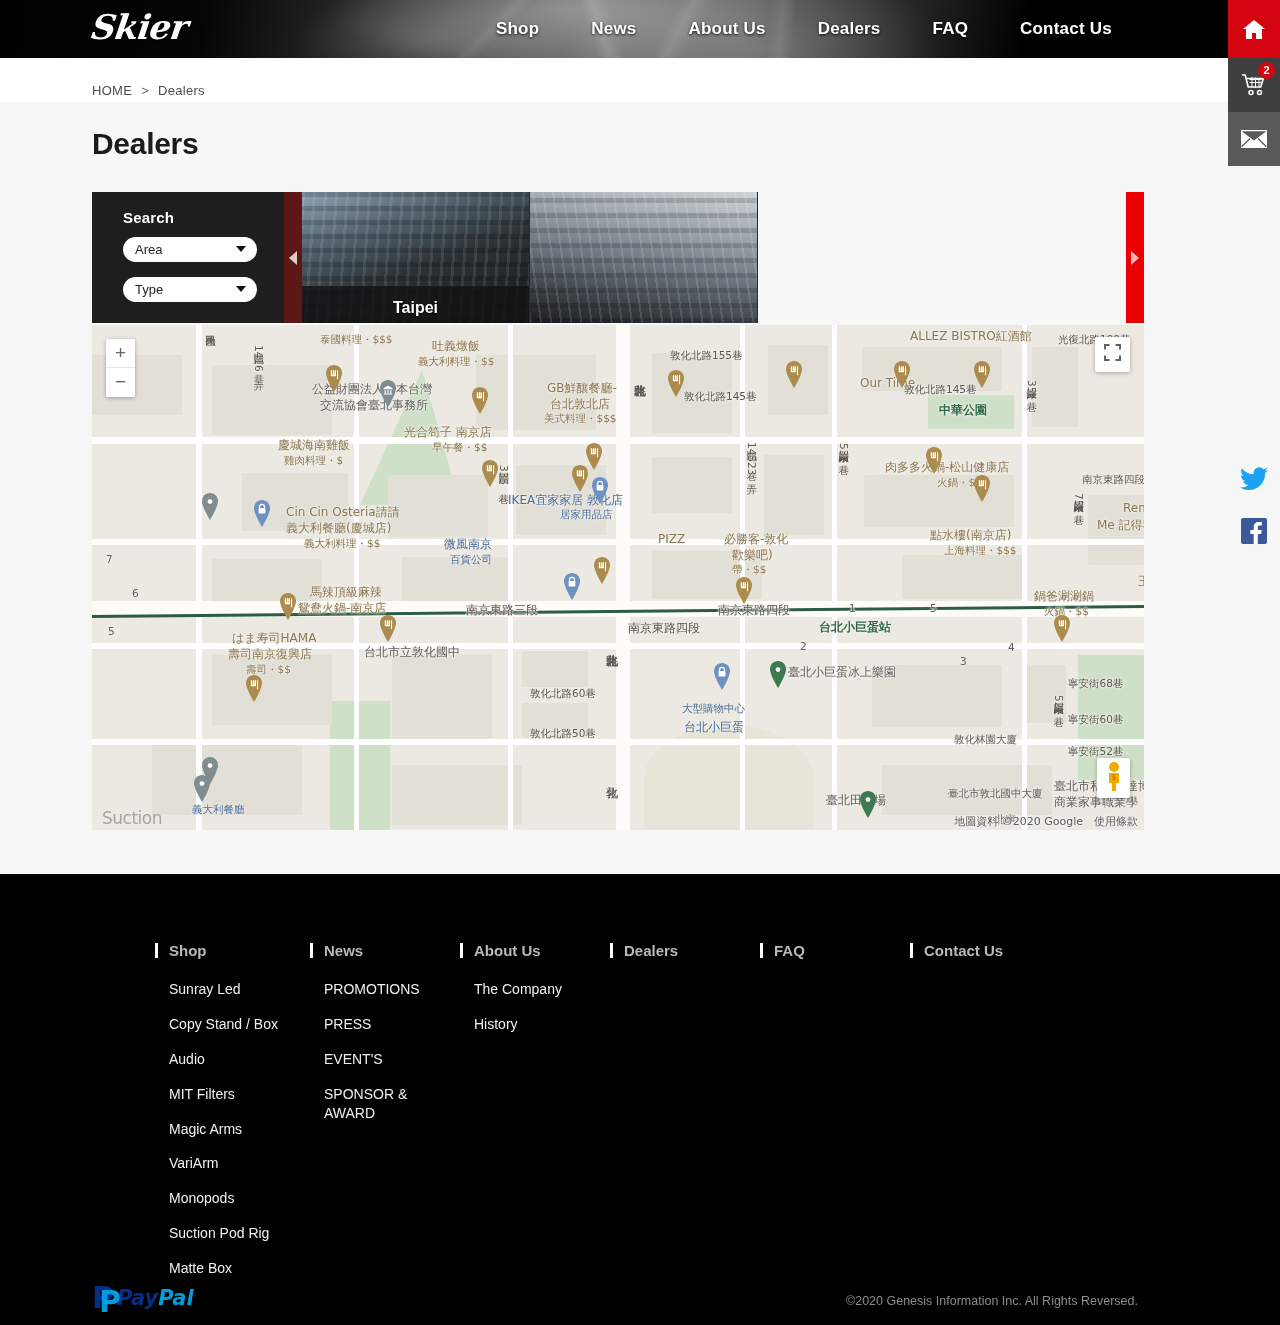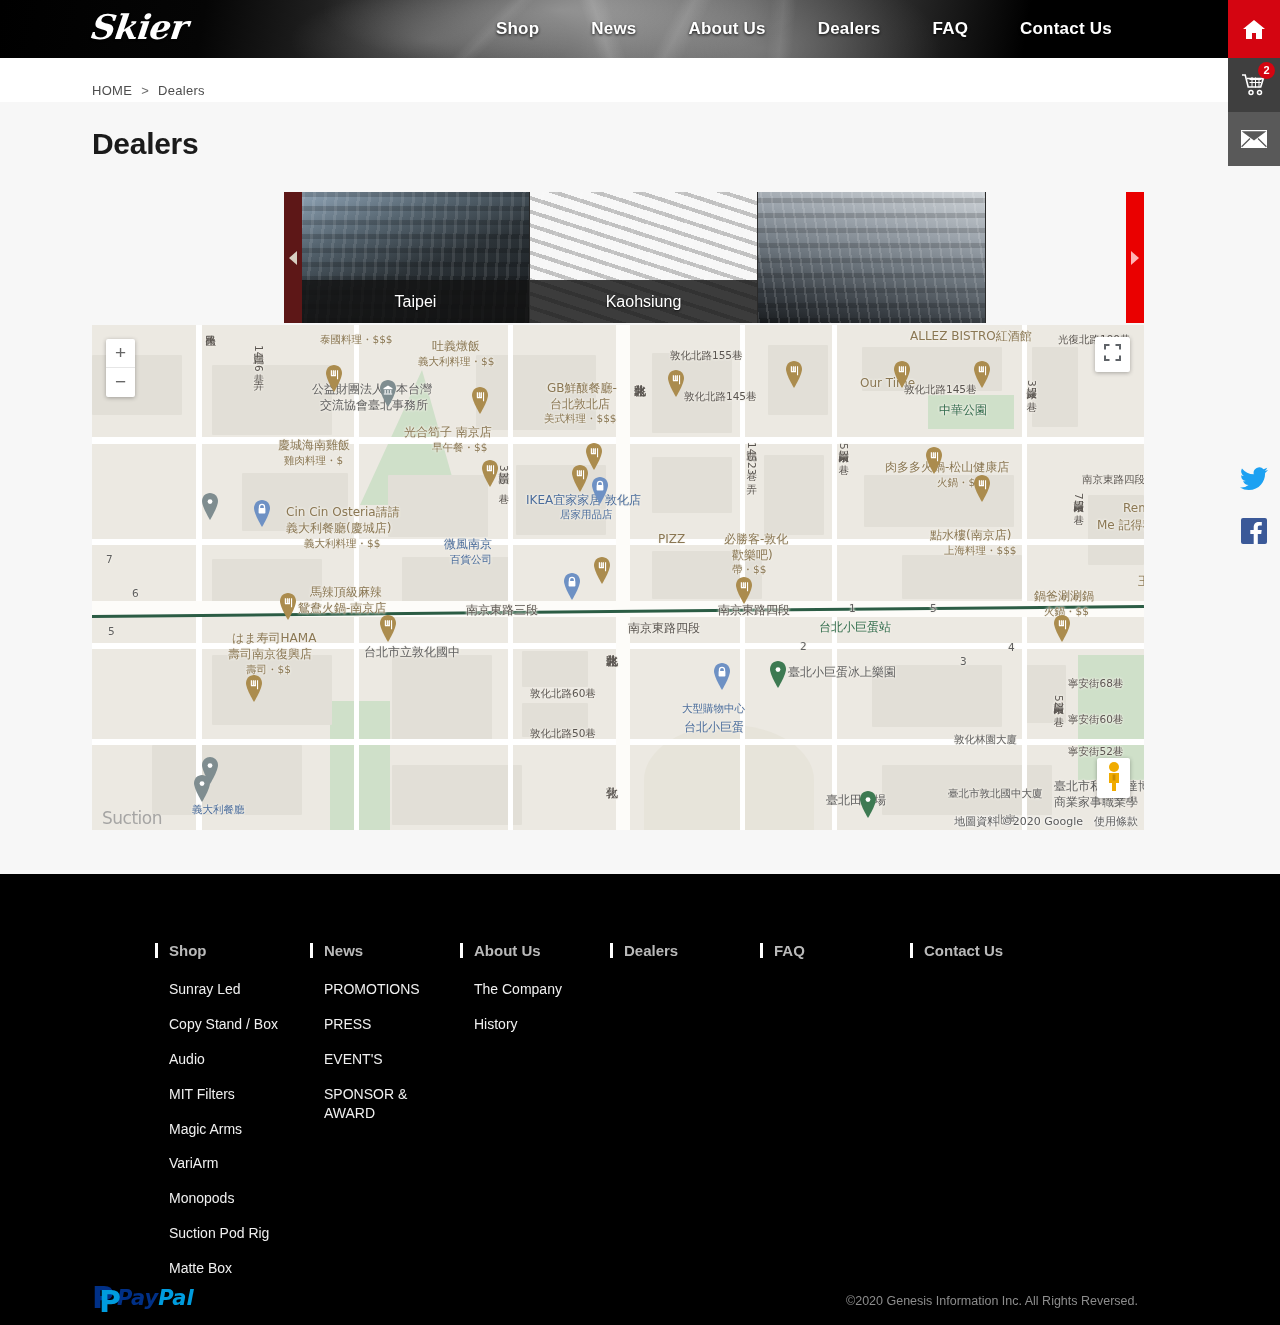"Search" div.searchbox { html: none -> <div> <h3>Search</h3> <div> <select> <option>Area</option> </select> <span></span> </div> <div> <select> <option>Type</option> </select> <span></span> </div> </div> }
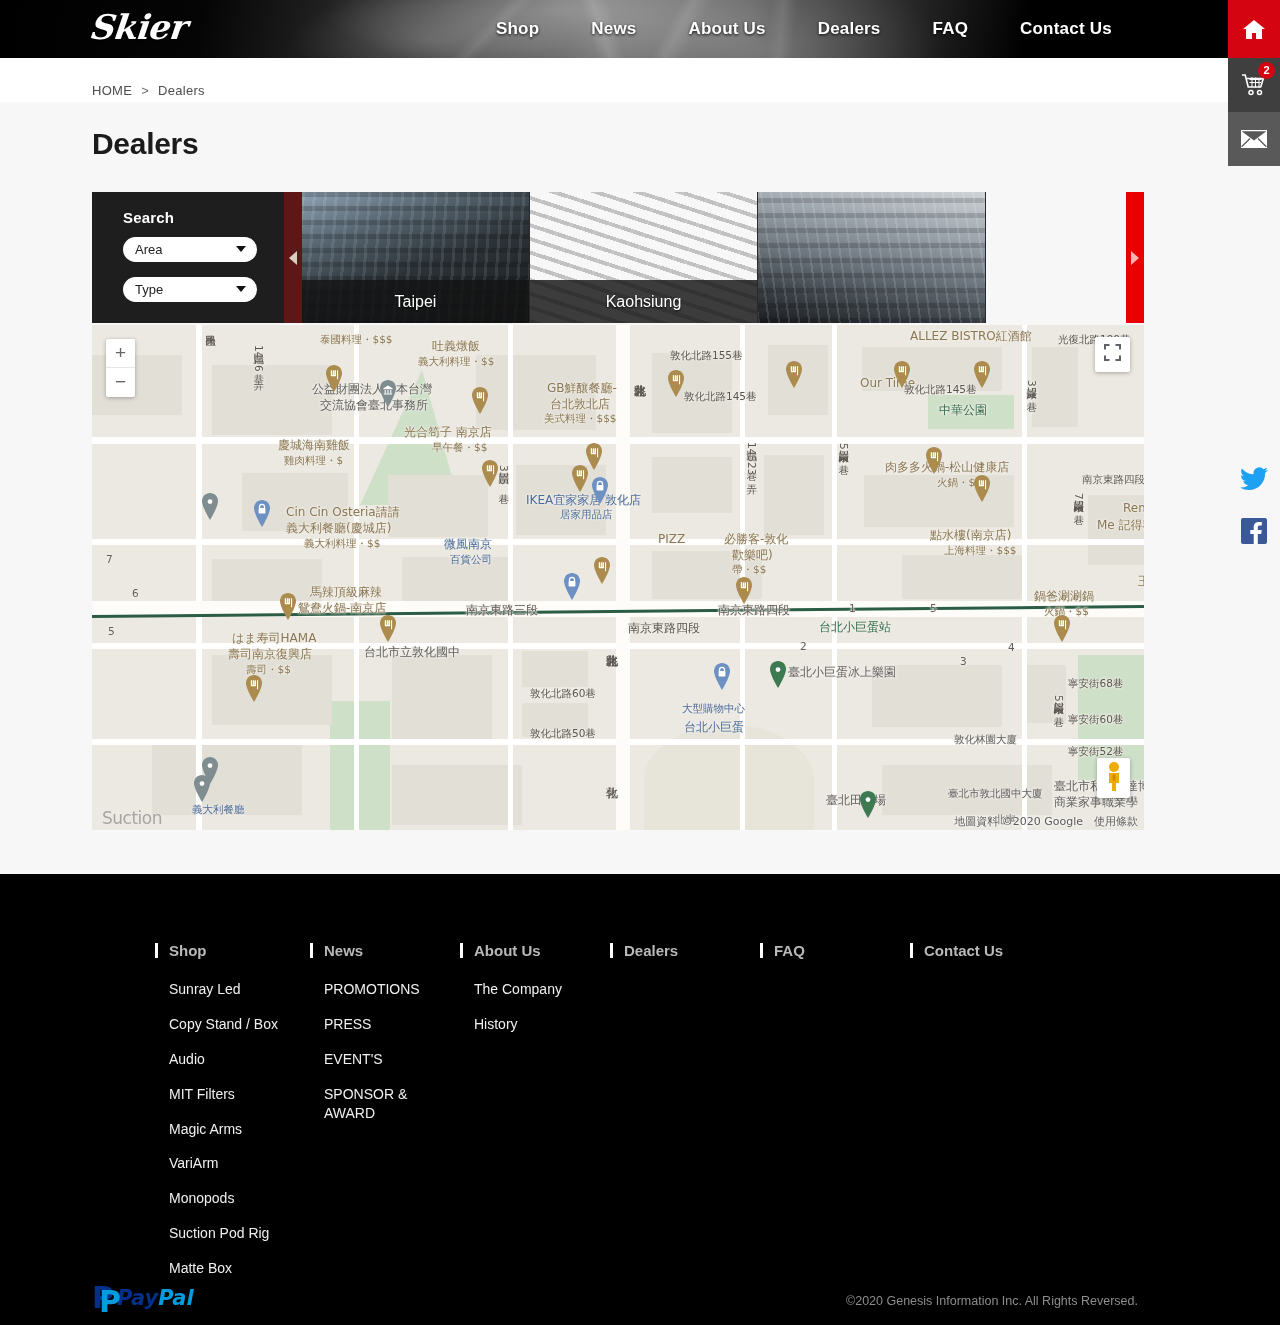"Taipei" .slide .label { font-weight: 400 -> 700; height: 43px -> 37px }
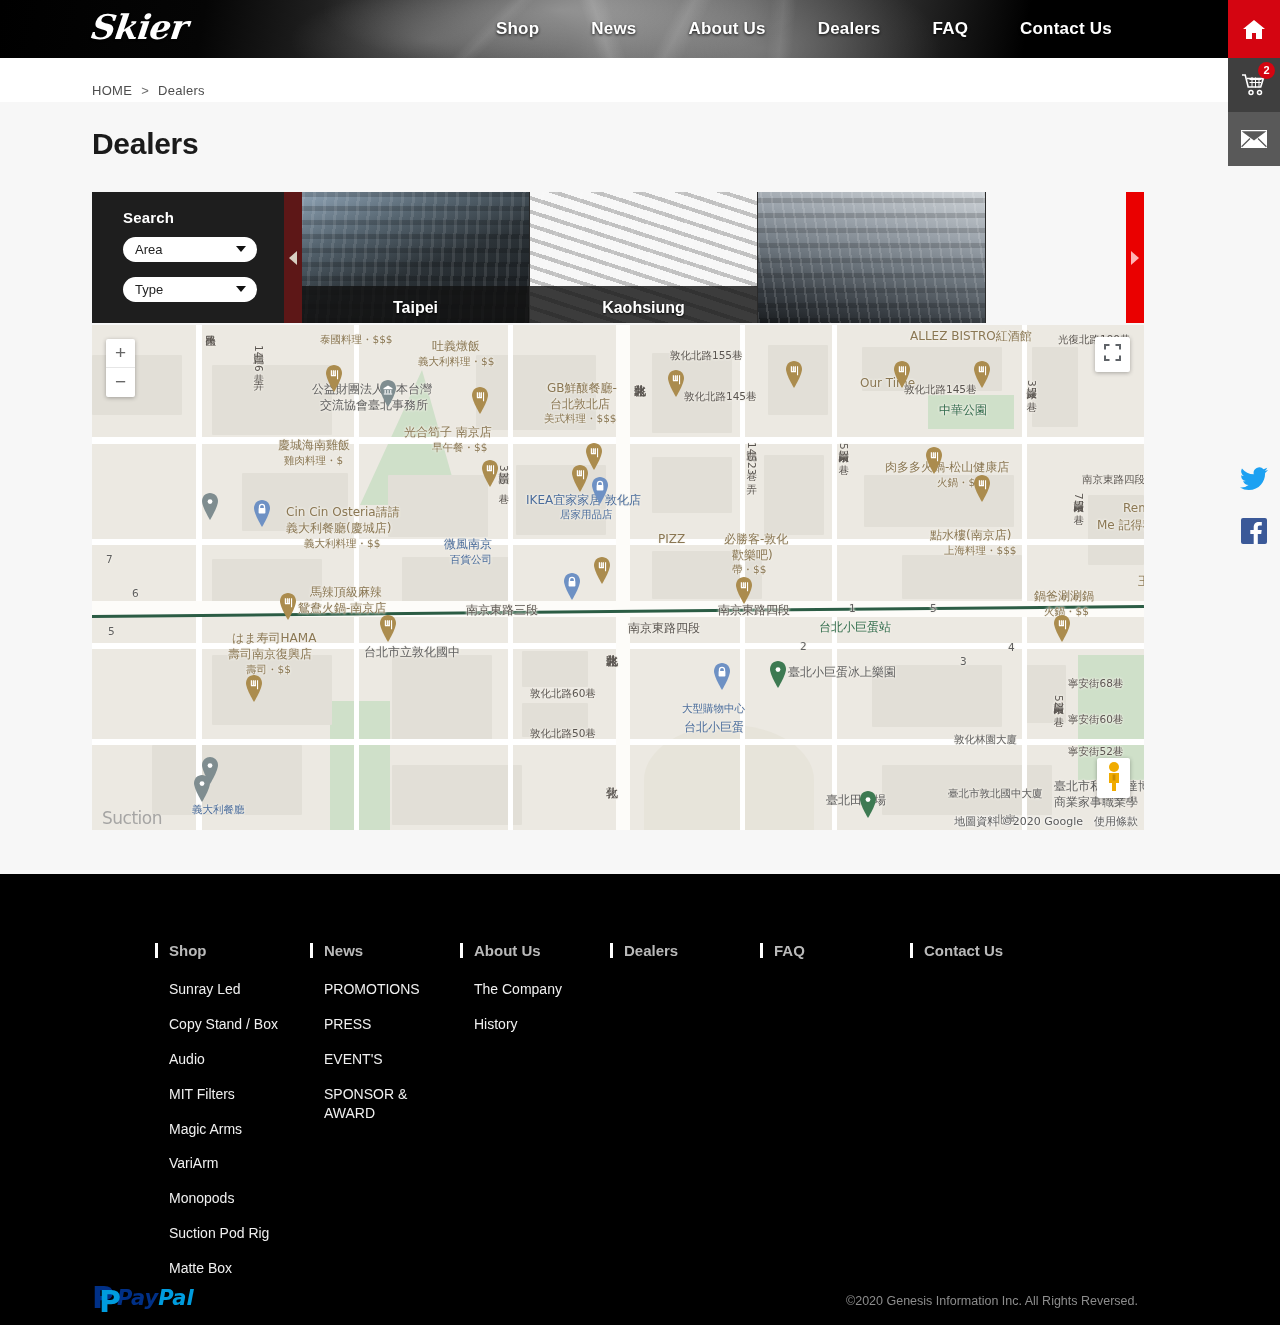"Kaohsiung" div.slide { html: <div> <div></div> <div>Kaohsiung</div> </div> -> none }
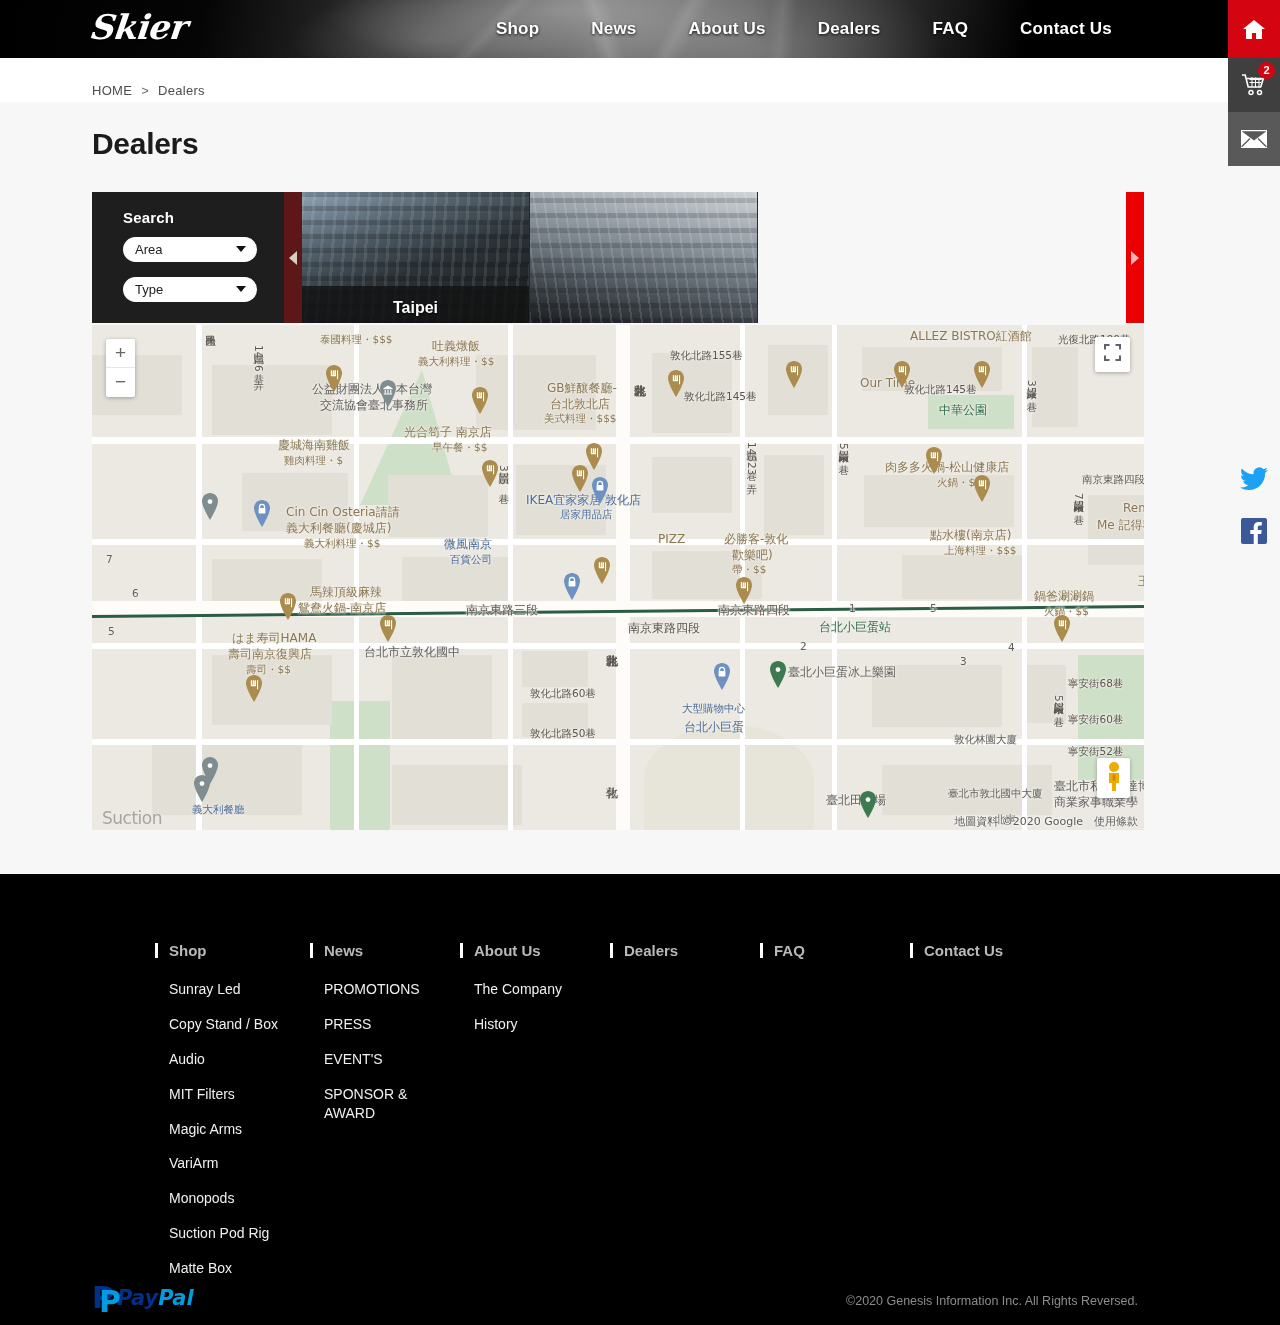"中華公園" .mlabel.green { font-weight: none -> bold }
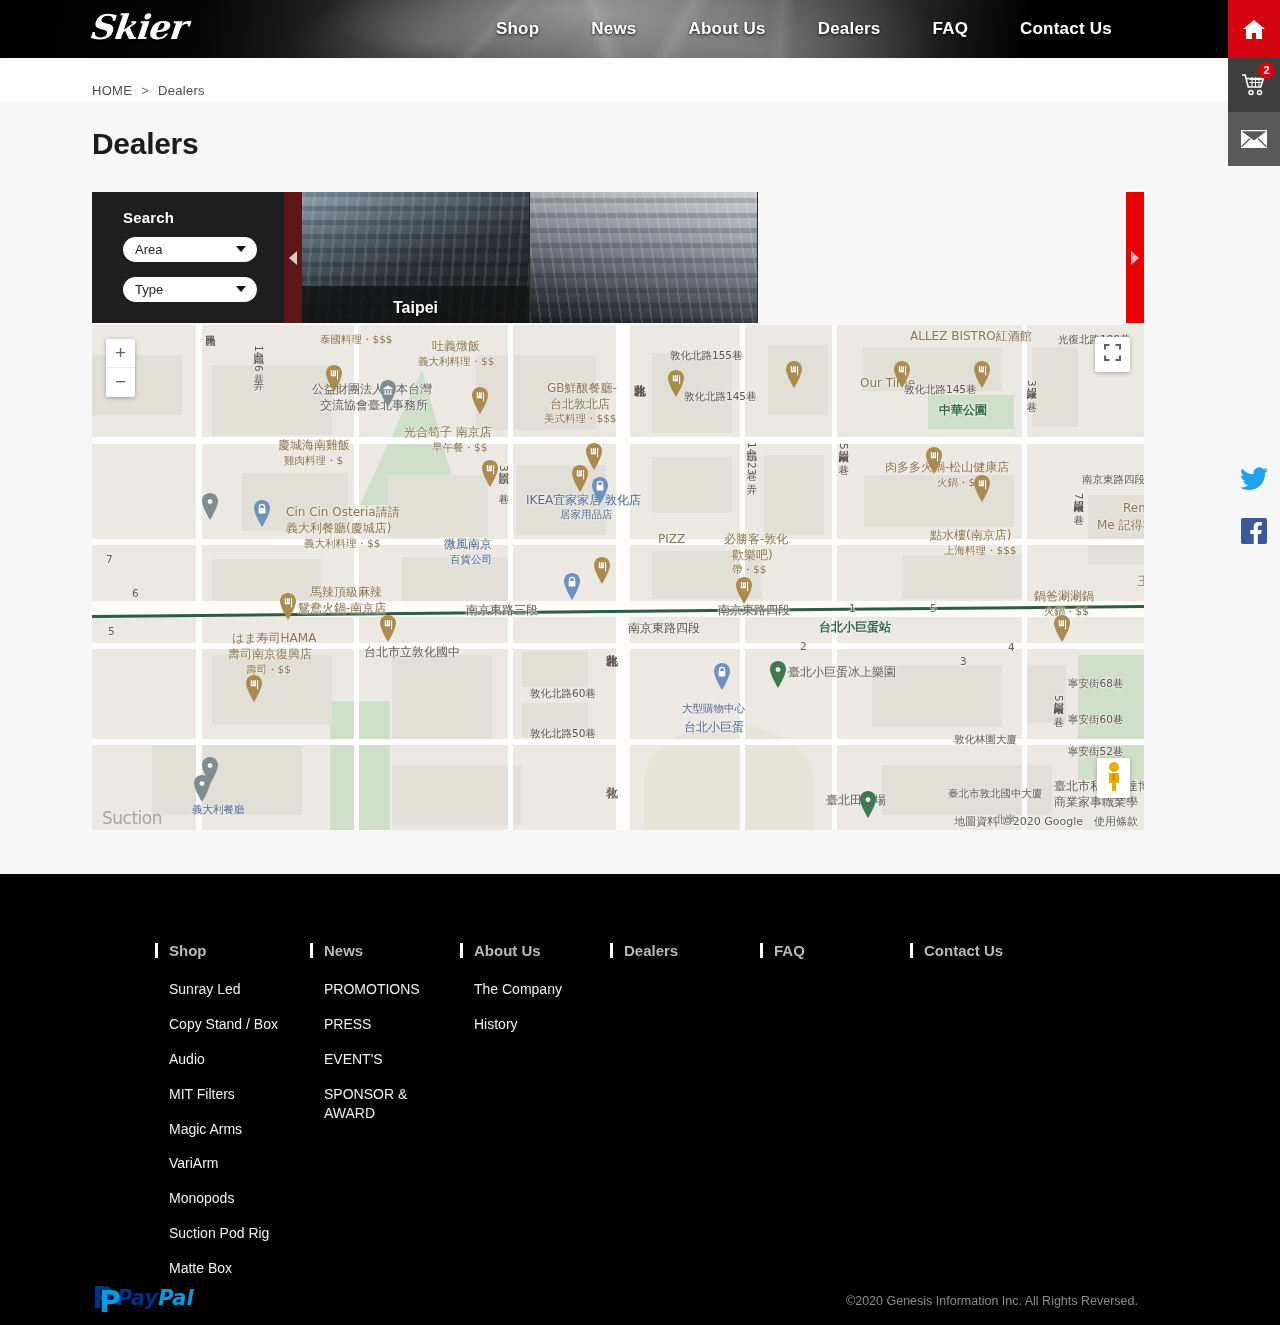"IKEA宜家家居 敦化店" div.mlabel { margin-left: 18px -> none }
